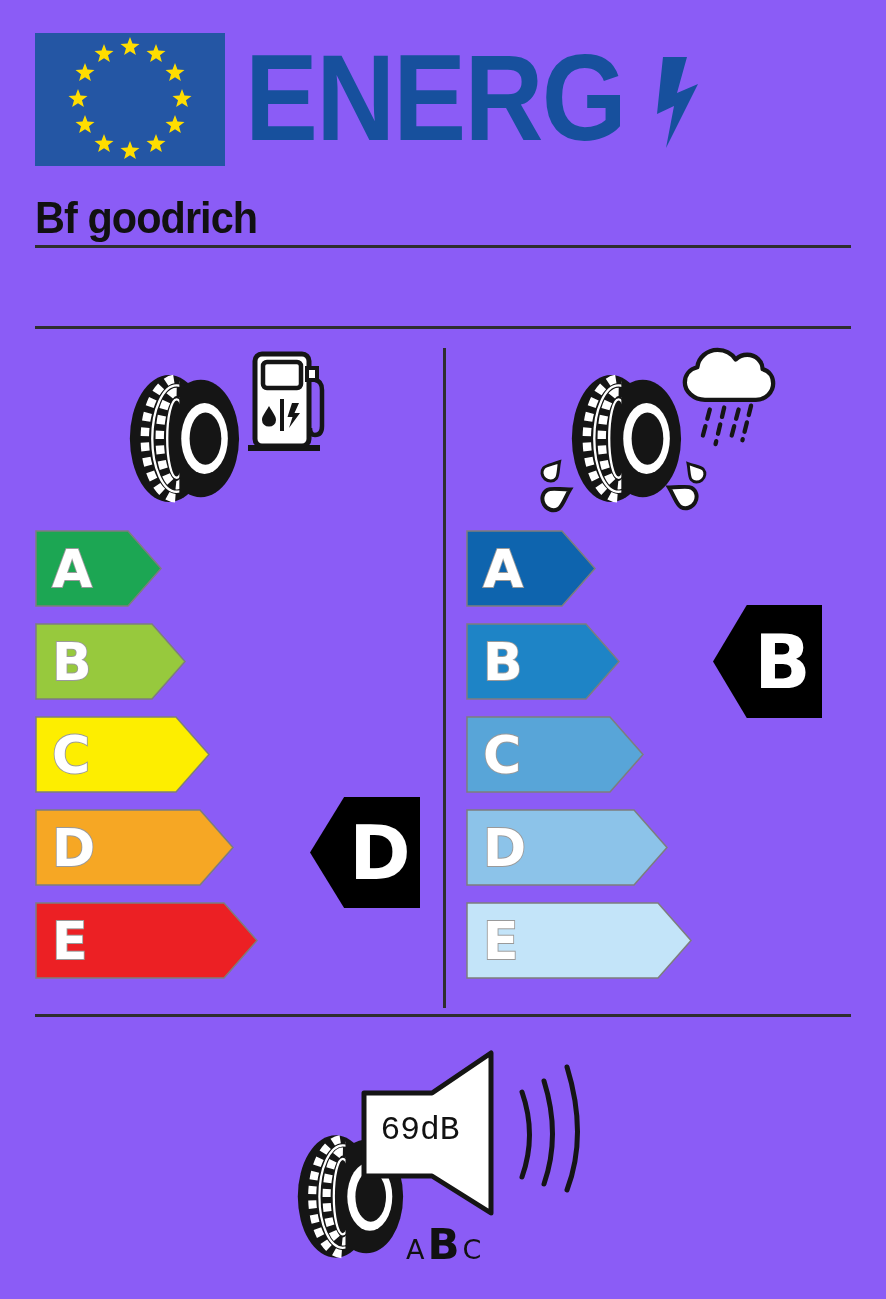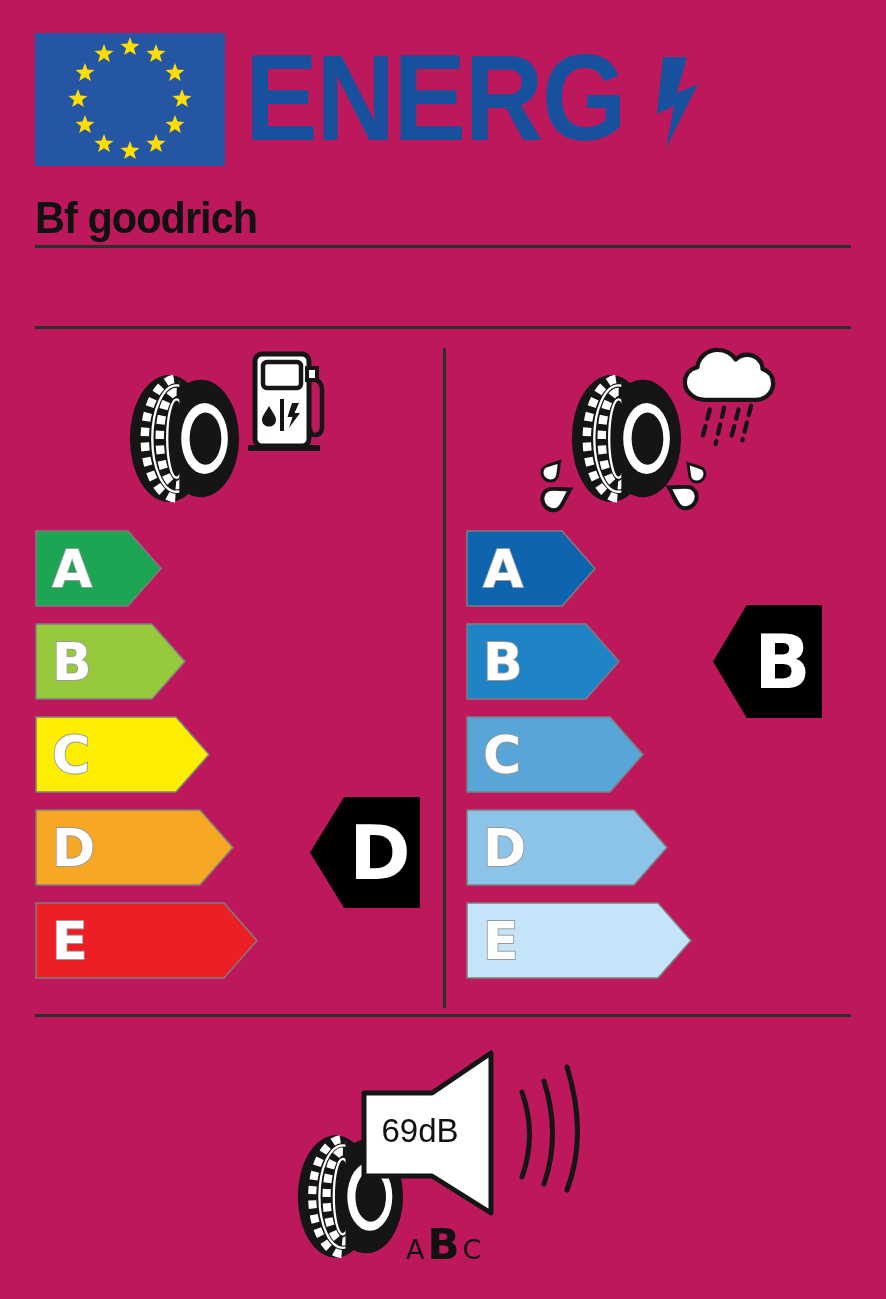"ENERG" .page { background: #be185d -> #8b5cf6 }
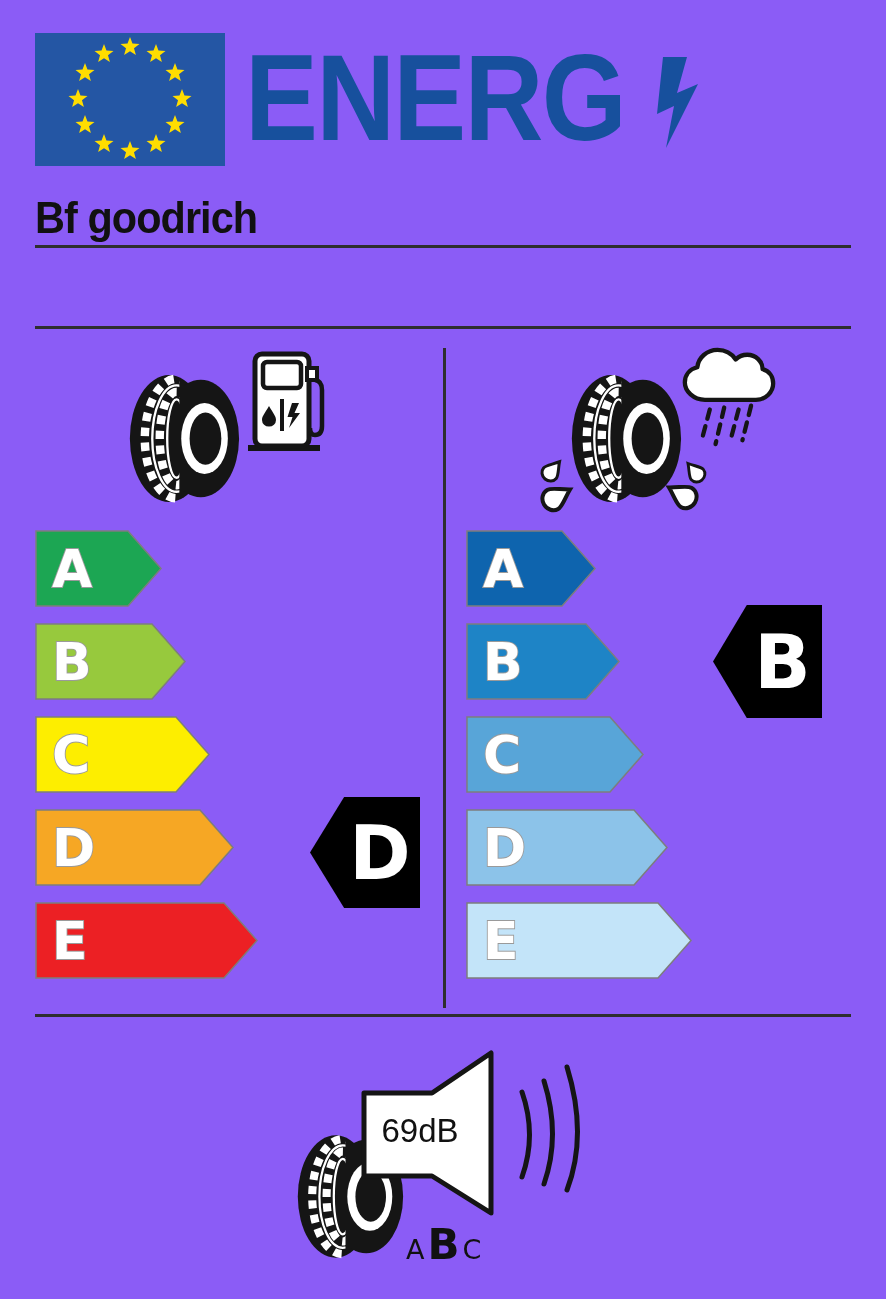"69dB" .db-label { font-family: Liberation Sans, sans-serif -> Liberation Mono, monospace }
